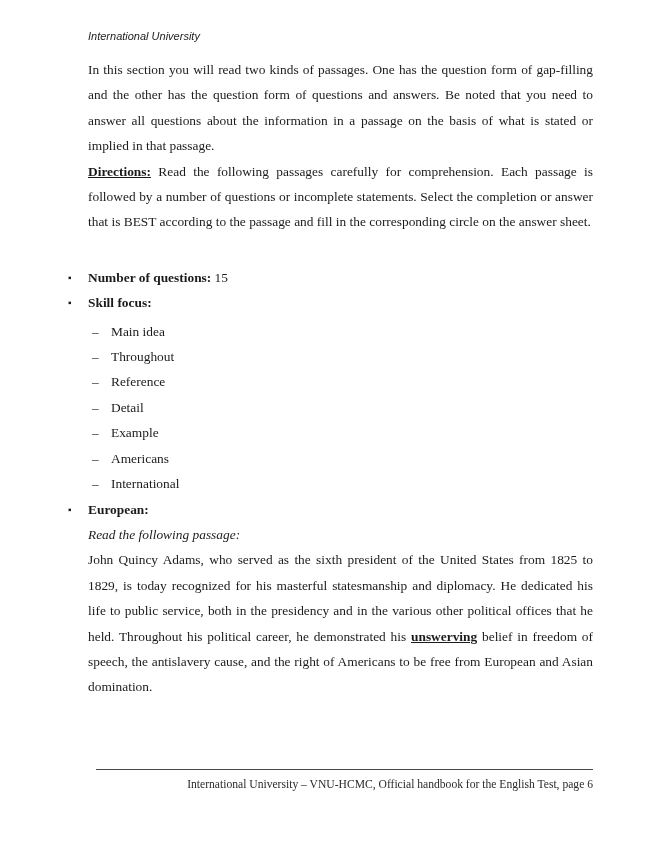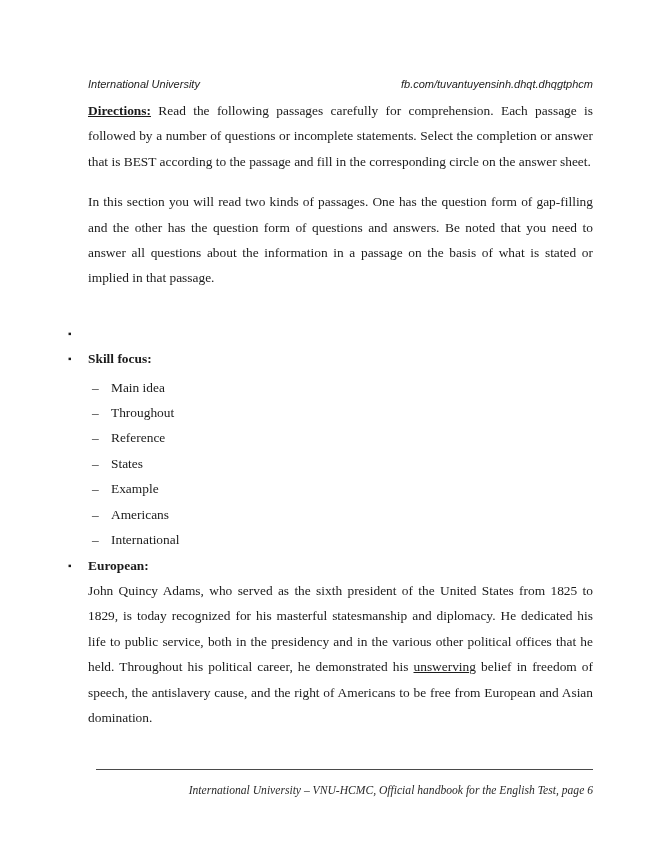"International University" .doc-header { margin-top: 48px -> none }
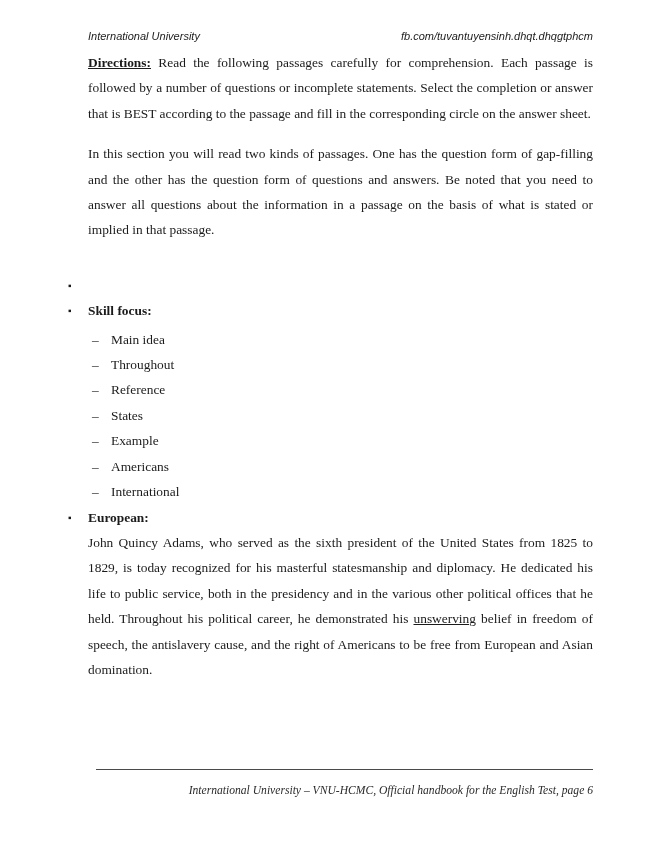"fb.com/tuvantuyensinh.dhqt.dhqgtphcm" span { html: <span>fb.com/tuvantuyensinh.dhqt.dhqgtphcm</span> -> none }
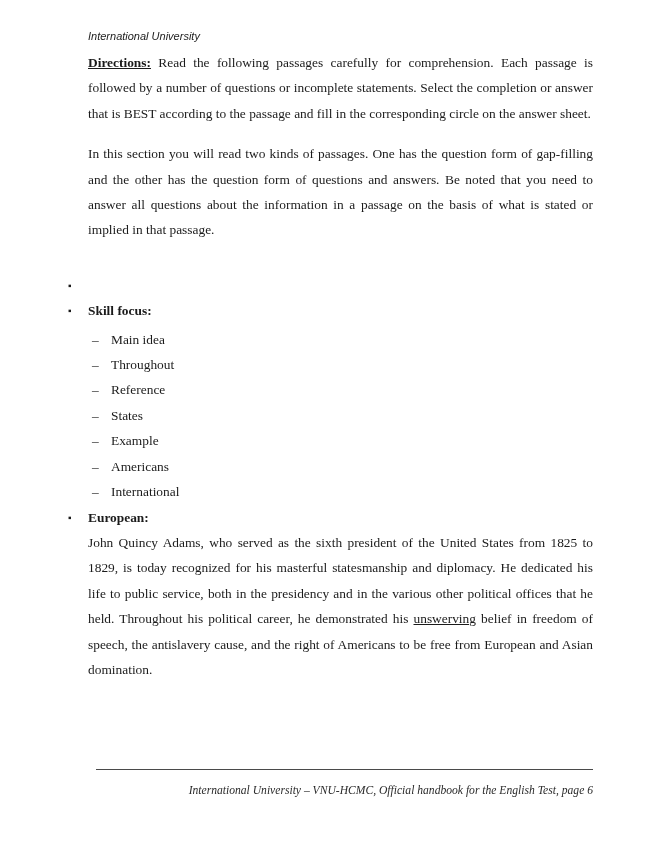"Directions: Read the following passages" p.body-par { order: before "In this section you will" -> after "In this section you will" }
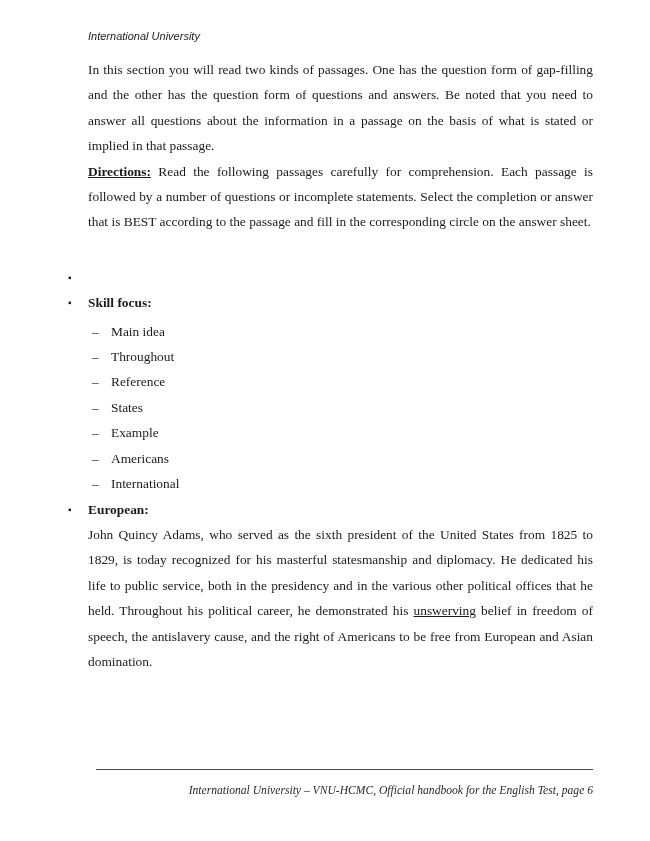"Number of questions: 15" span { html: none -> <span><span>Number of questions:</span><span> 15</span></span> }
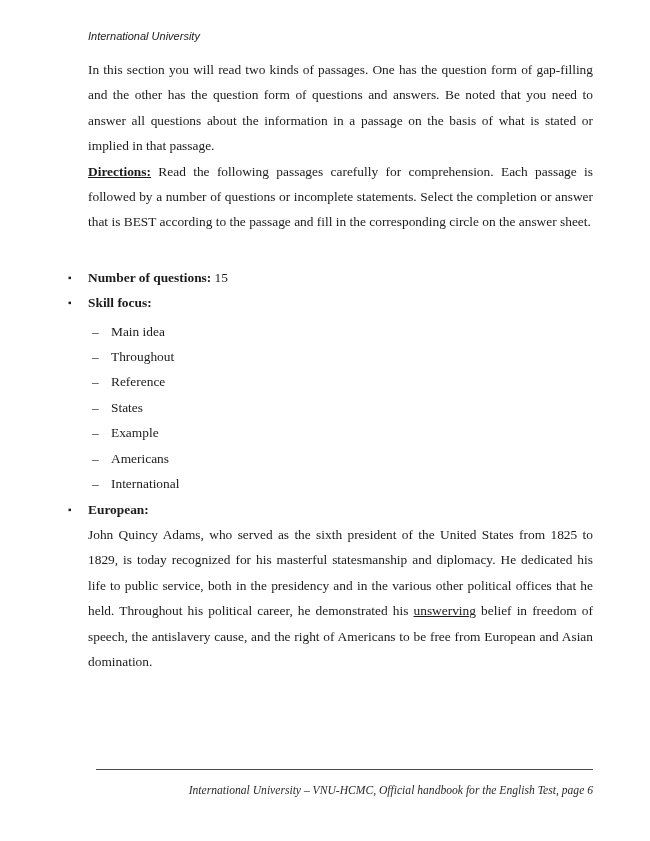"States" span { text: States -> Detail }
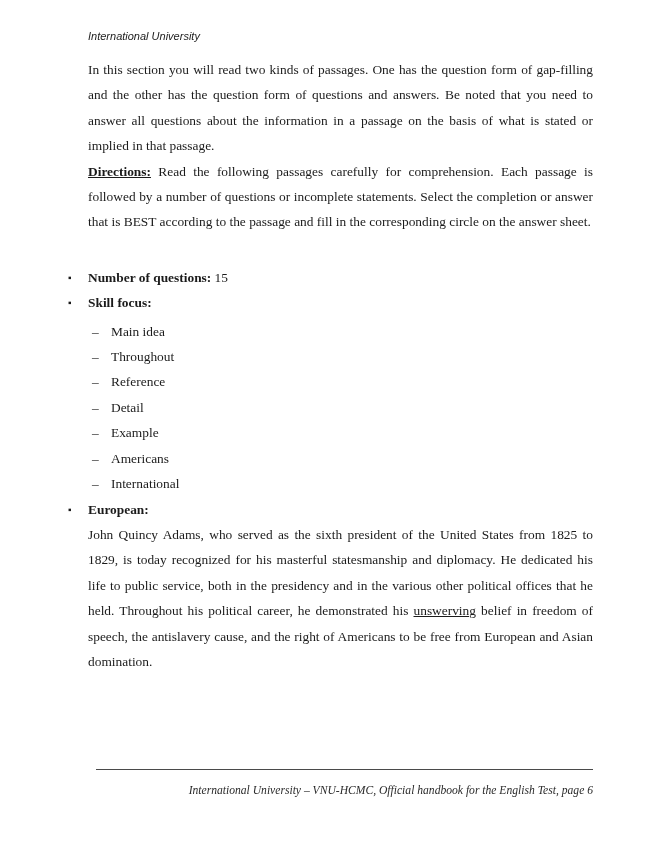"Read the following passage:" p.body-par { html: none -> <p>Read the following passage:</p> }
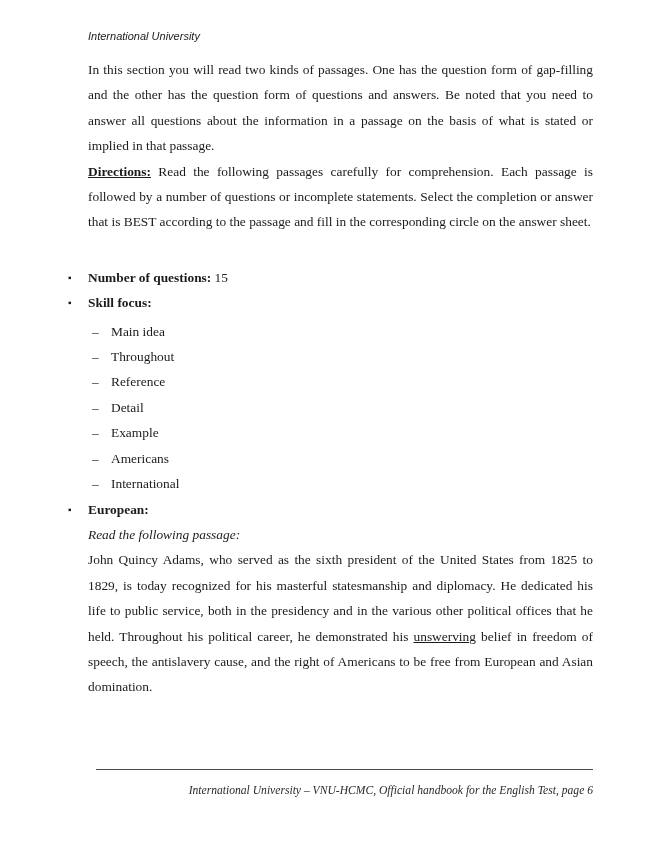"unswerving" .hl-word { font-weight: normal -> bold }
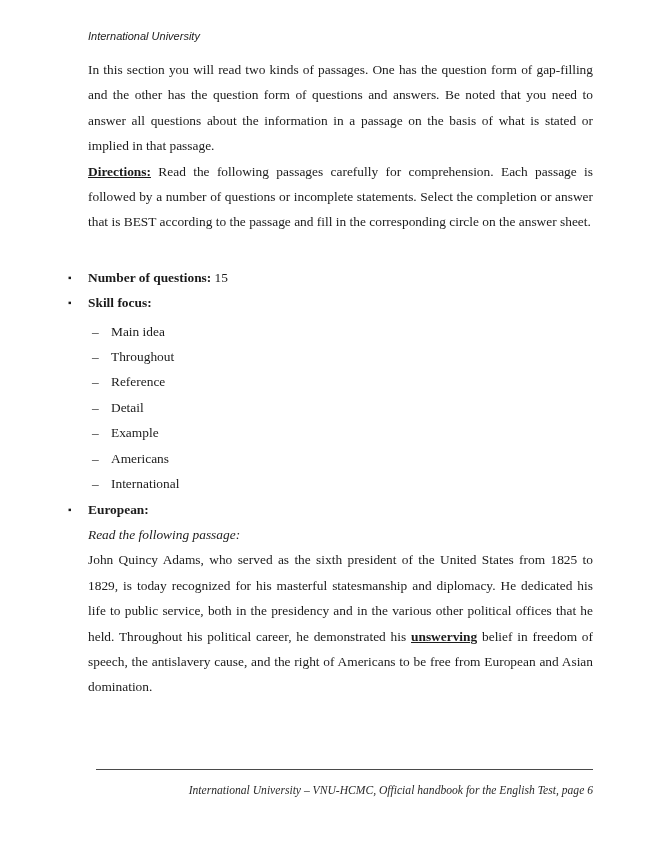"International University – VNU-HCMC," .doc-footer { font-style: italic -> none; padding-top: 14px -> 8px }
